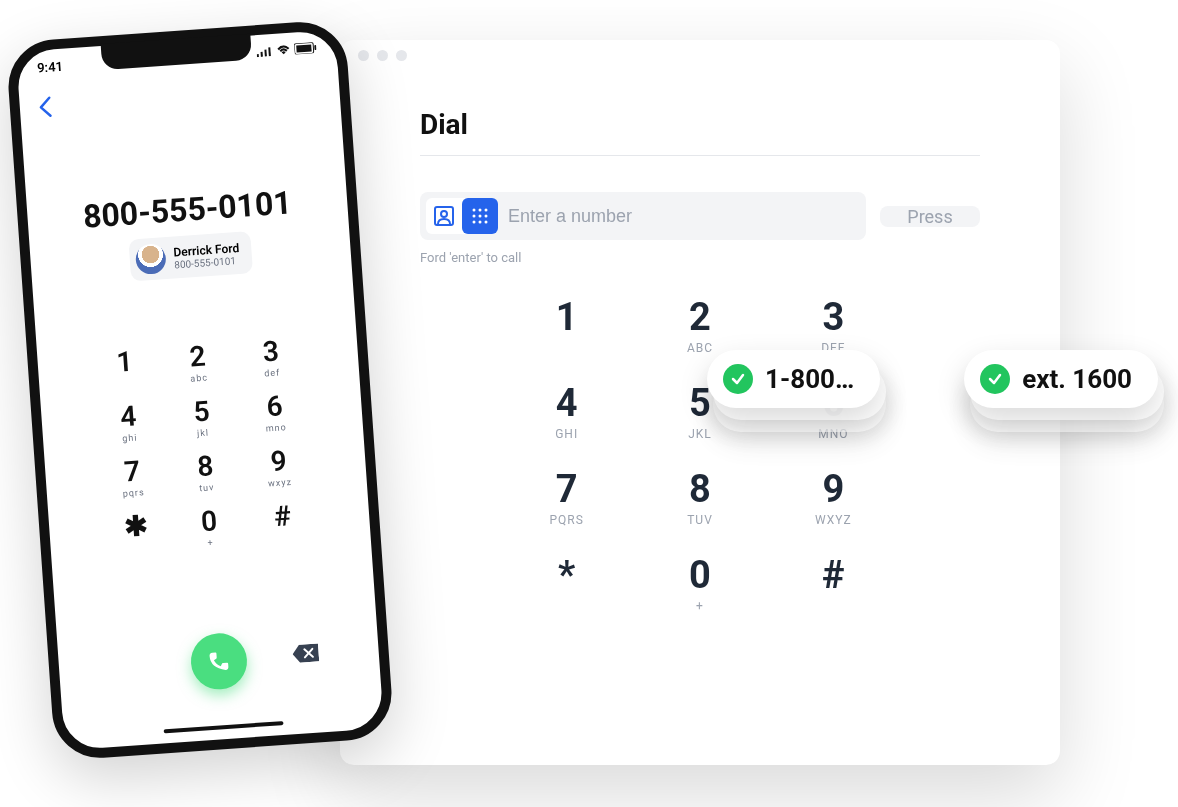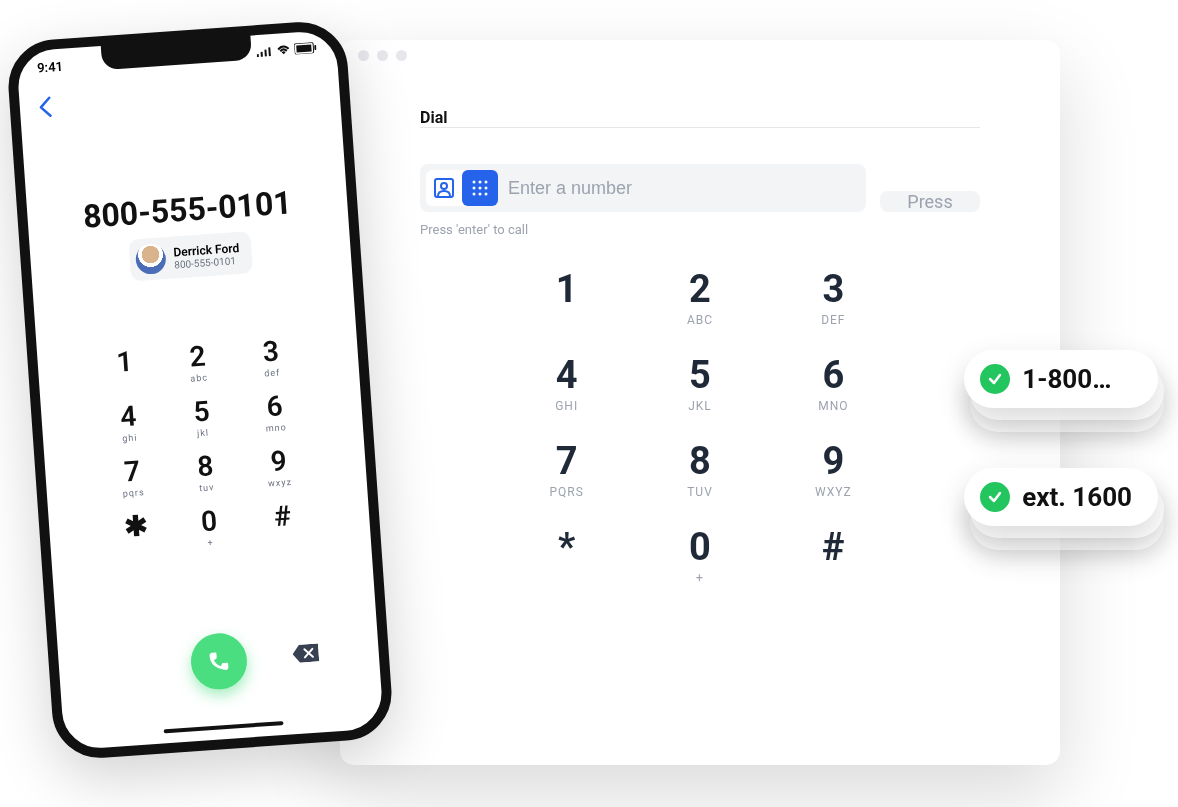"Dial" .win-title { font-size: 16px -> 28px; padding-bottom: none -> 14px }
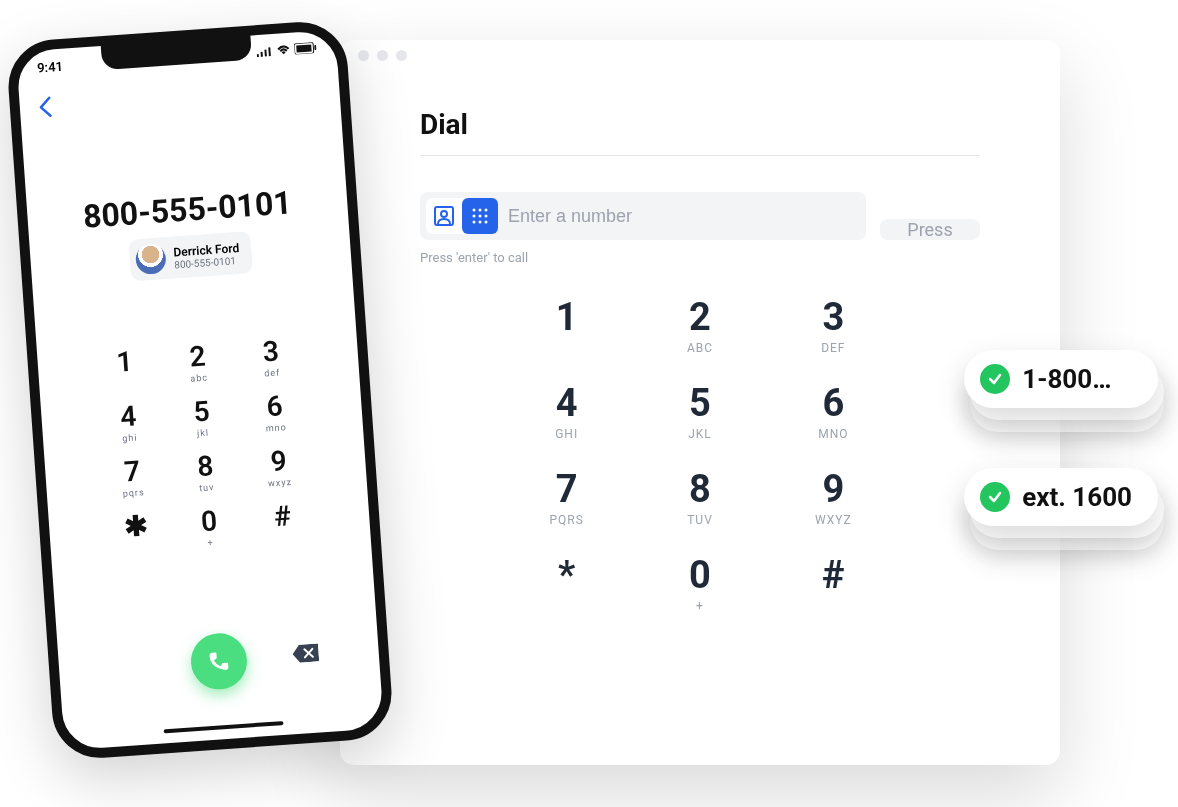"Enter a number" .input-row { align-items: flex-end -> center }
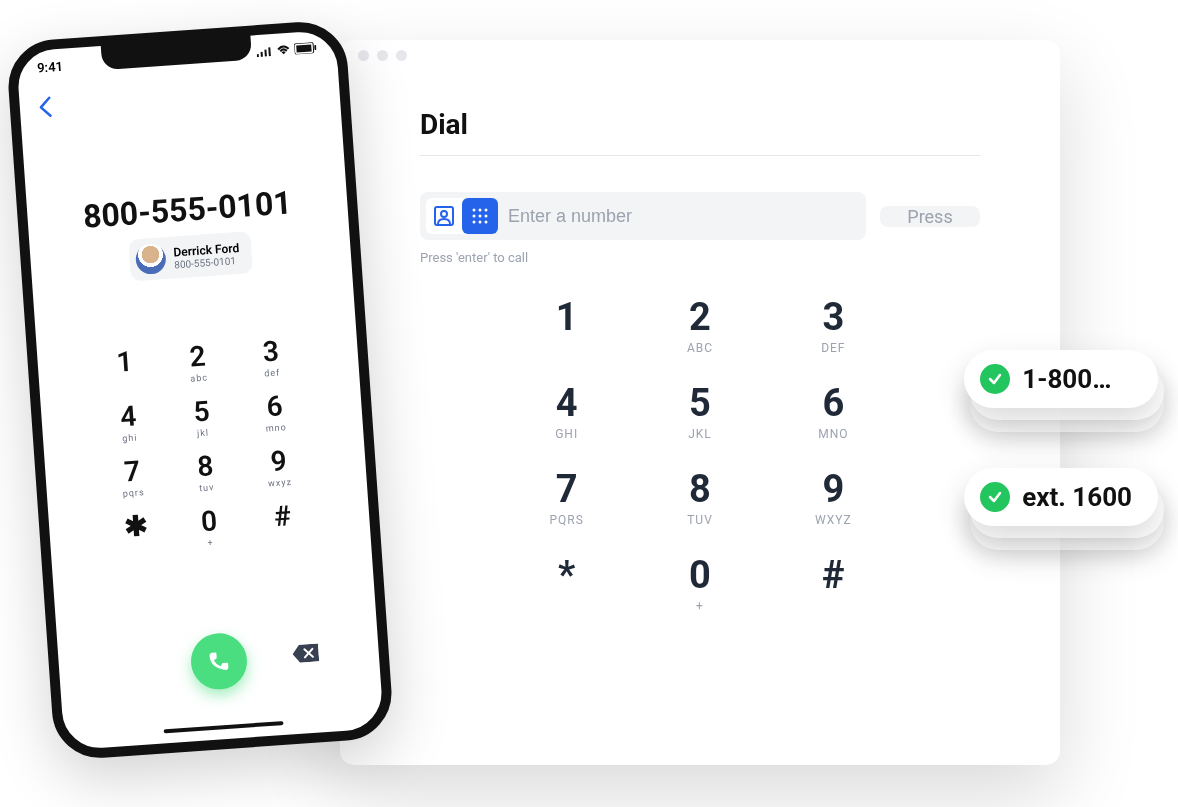"Press 'enter' to call" div.helper-text { text: Press -> Ford }
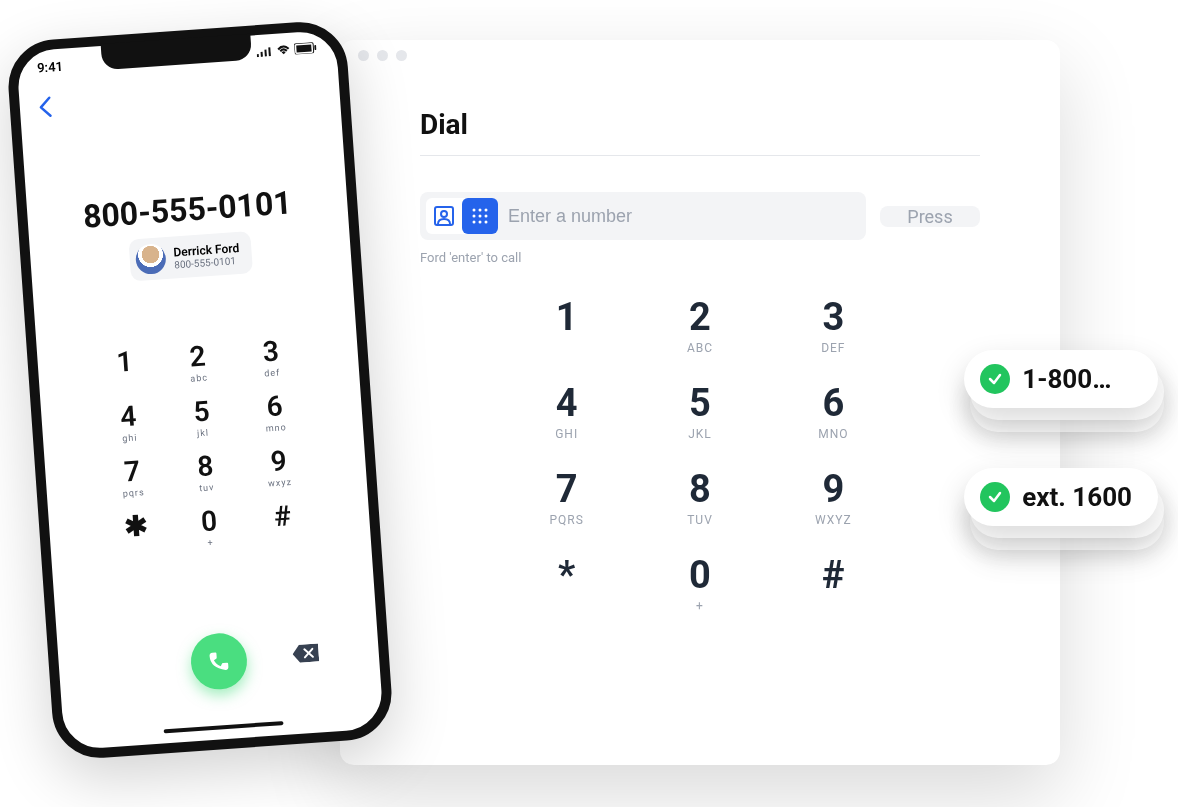"1-800…" .badges { flex-direction: column -> row; gap: 60px -> 84px }
